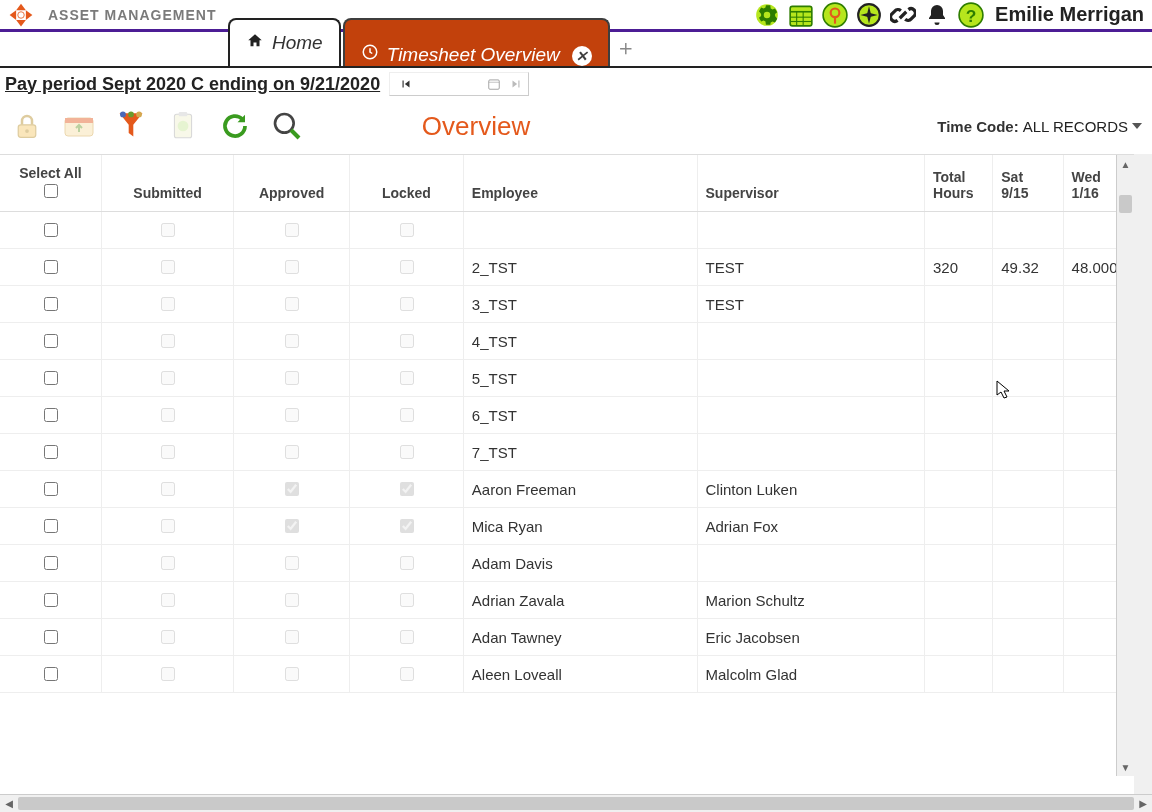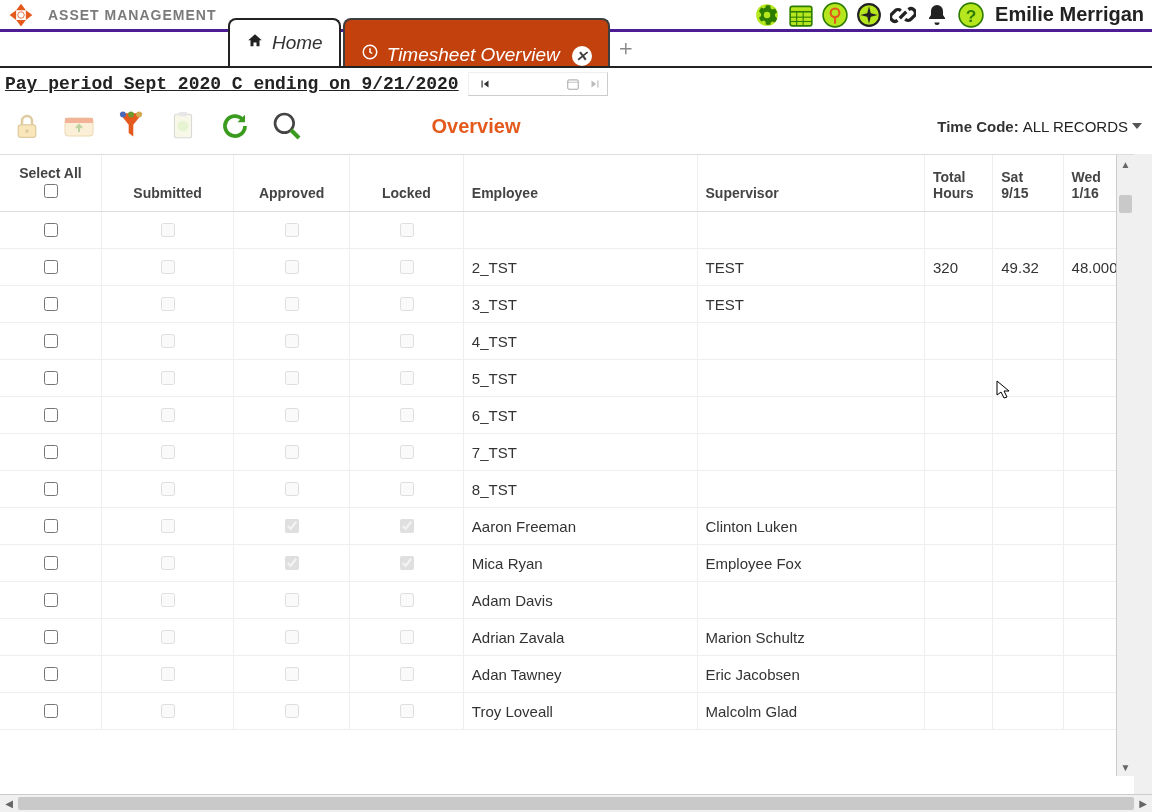"Pay period Sept 2020 C" .payperiod-bar { font-family: Liberation Mono, monospace -> none }
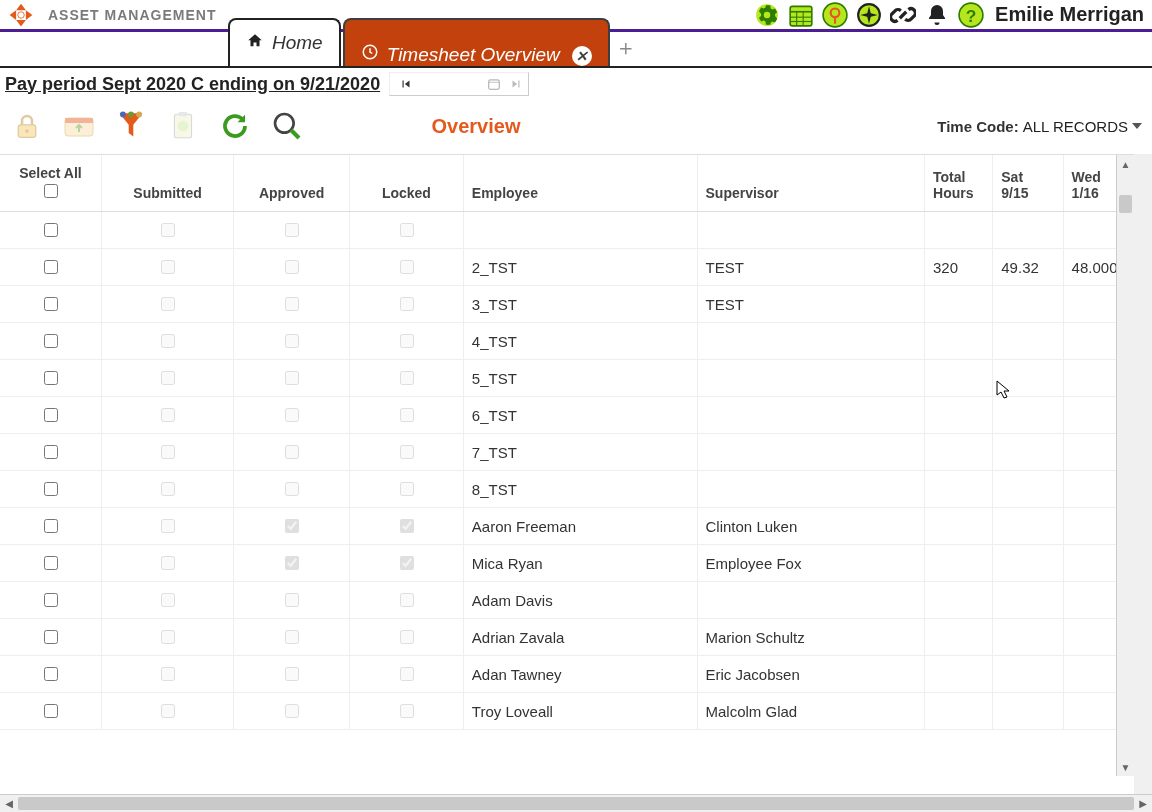"Overview" .overview-title { font-size: 20px -> 26px; font-weight: 700 -> 400 }
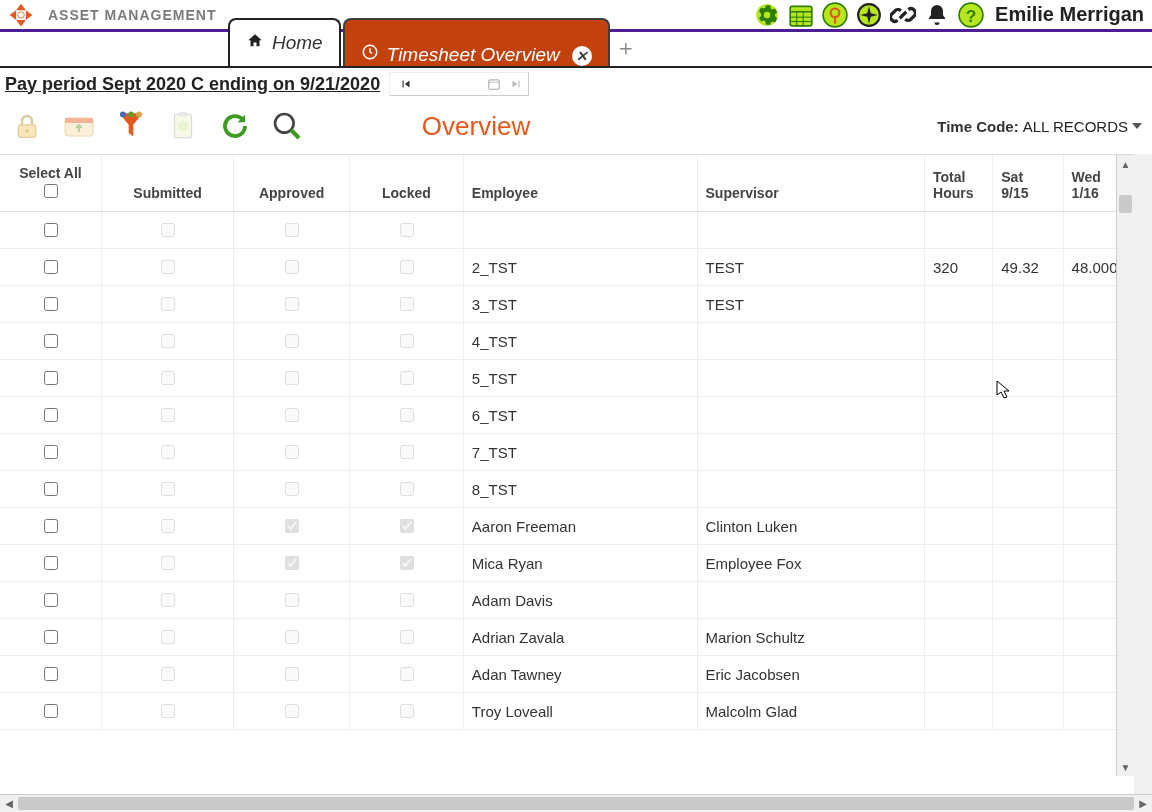"8_TST" tr { html: <tr> <td><input></td> <td><input></td> <td><input></td> <td><input></td> <td>8_TST</td> <td></td> <td></td> <td></td> <td></td> </tr> -> none }
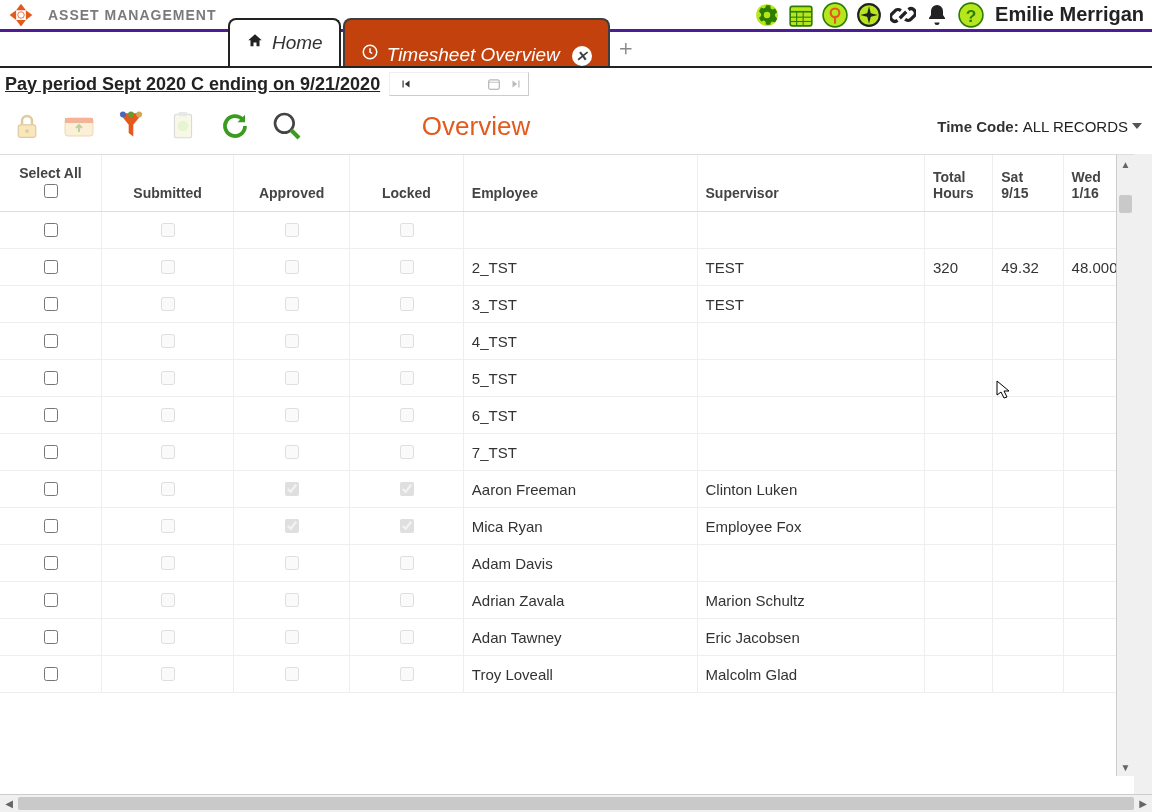"Employee Fox" td { text: Employee -> Adrian }
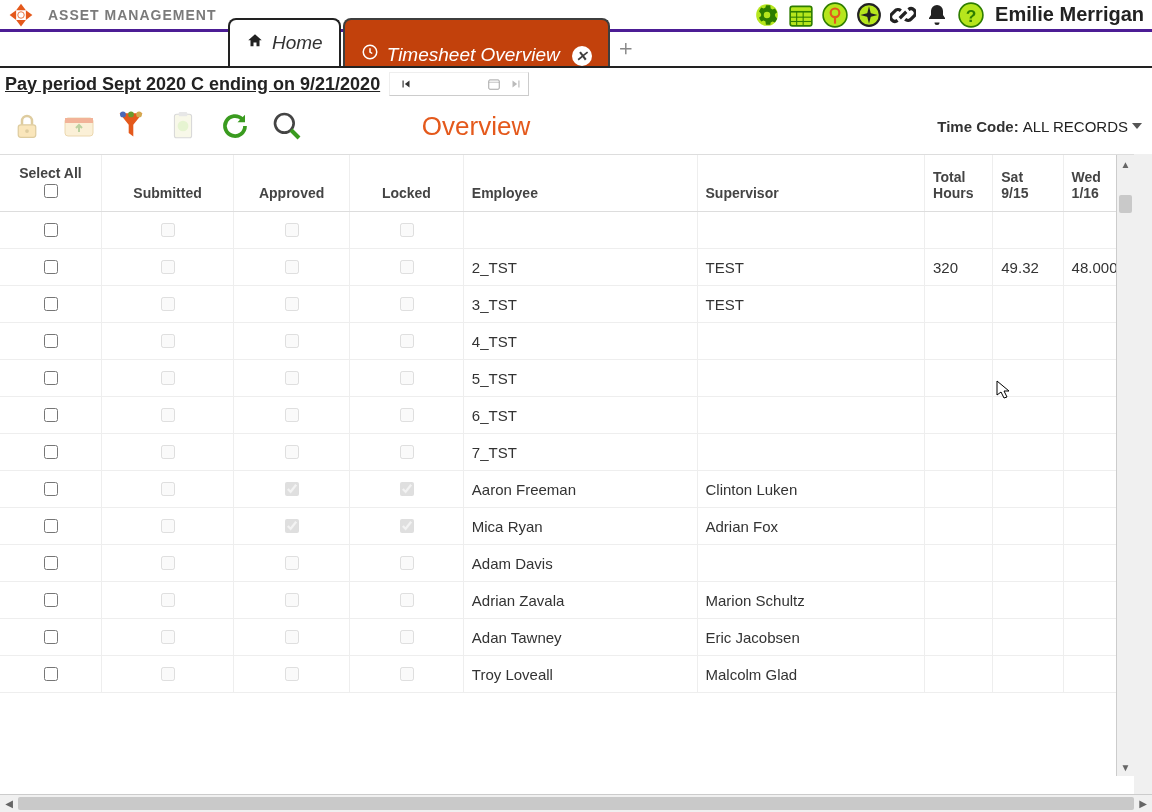"Troy Loveall" td { text: Troy -> Aleen }
